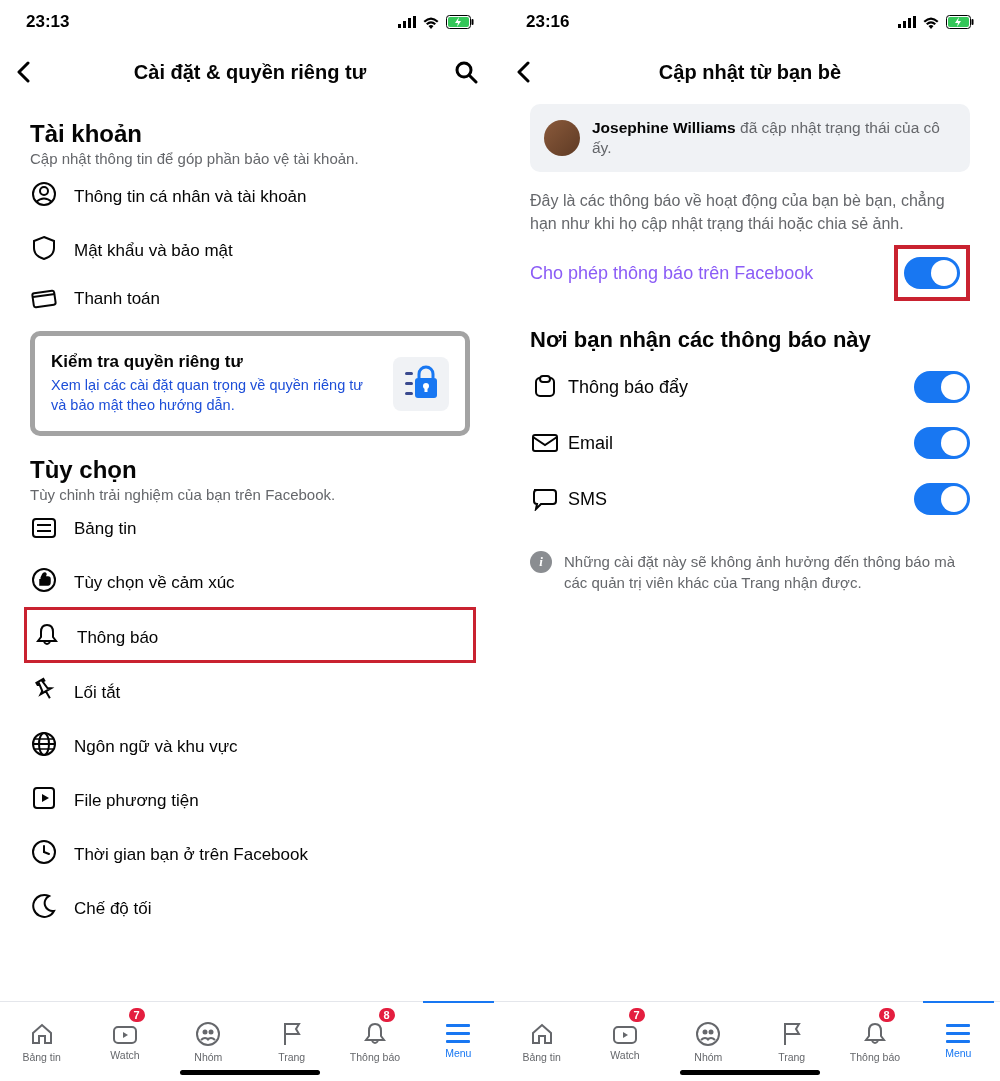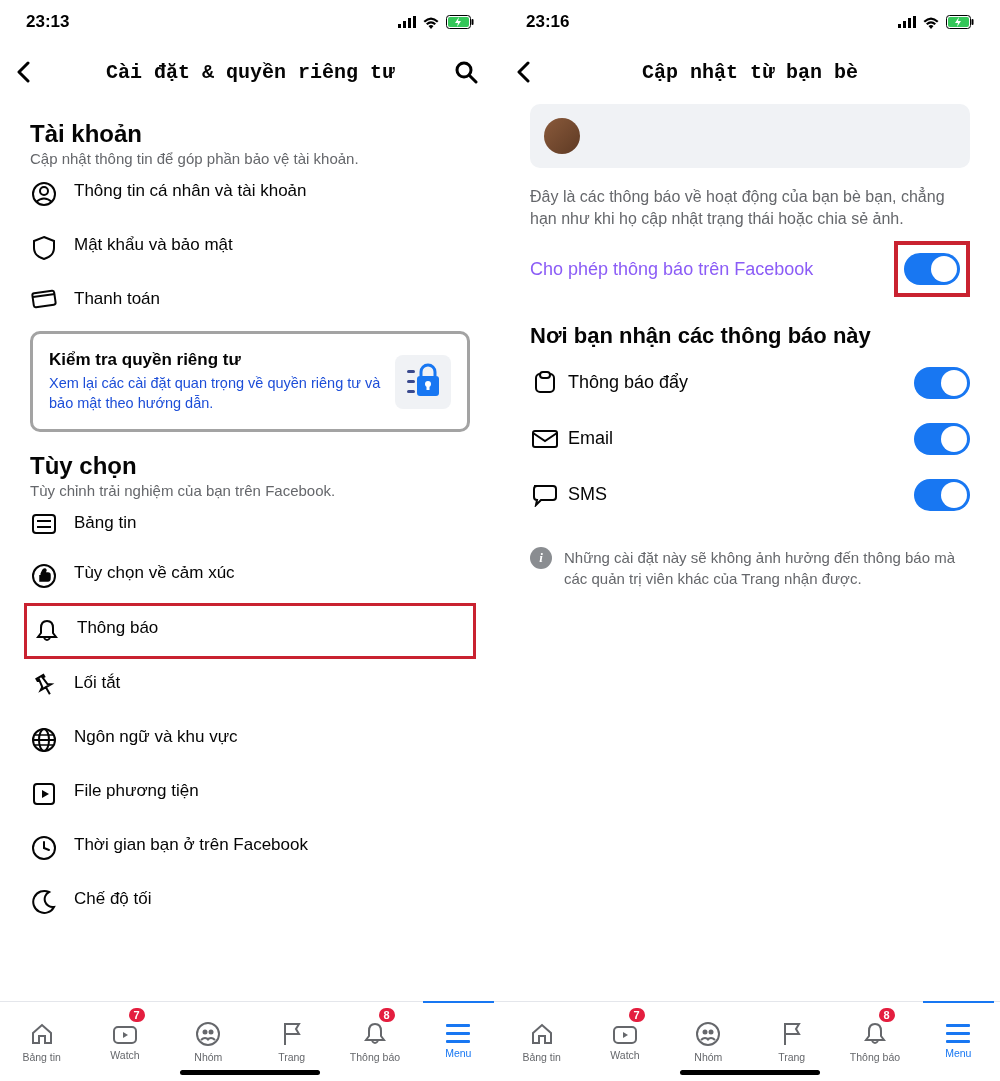"Cài đặt & quyền riêng" .header { font-family: Liberation Mono, monospace -> none }
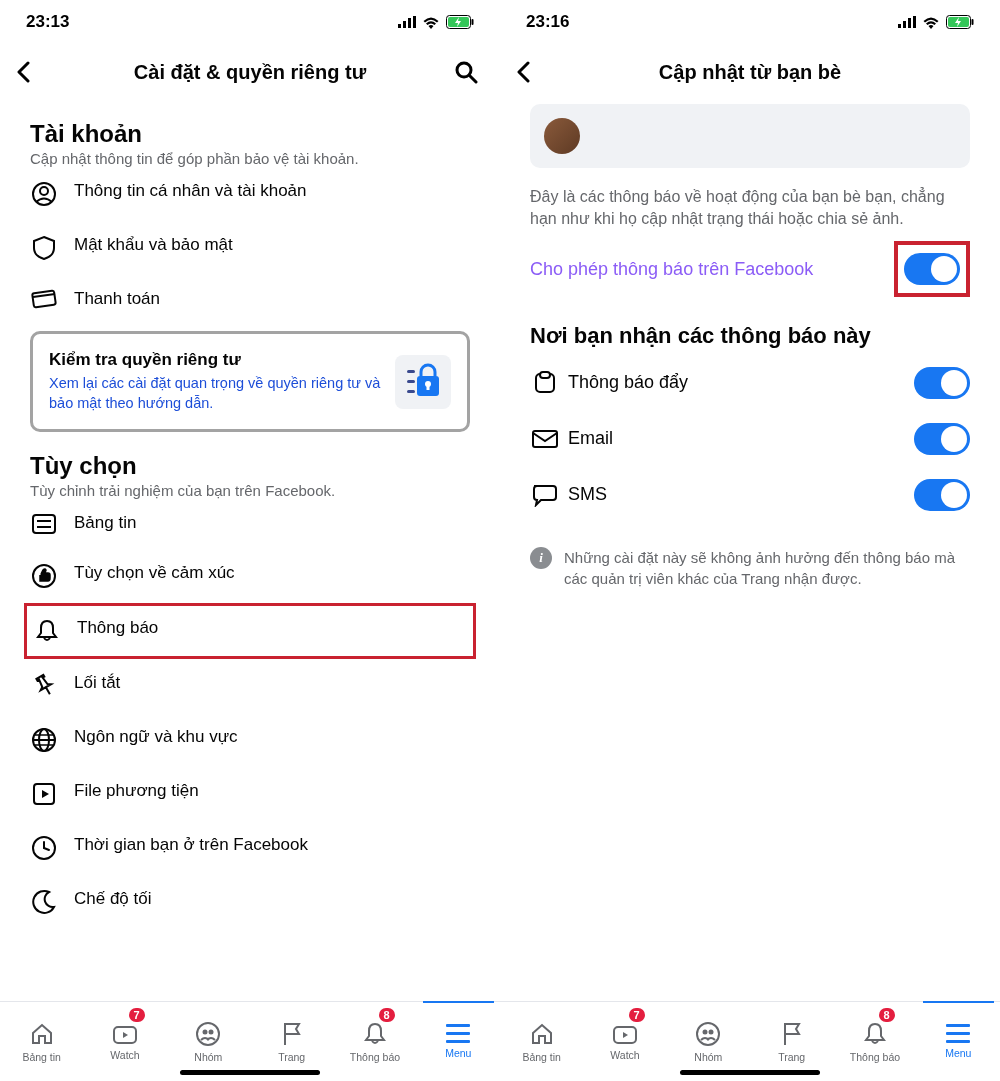"Josephine Williams đã cập nhật" div.info-text { html: none -> <div> <b>Josephine Williams</b><span> đã cập nhật trạng thái của cô ấy.</span> </div> }
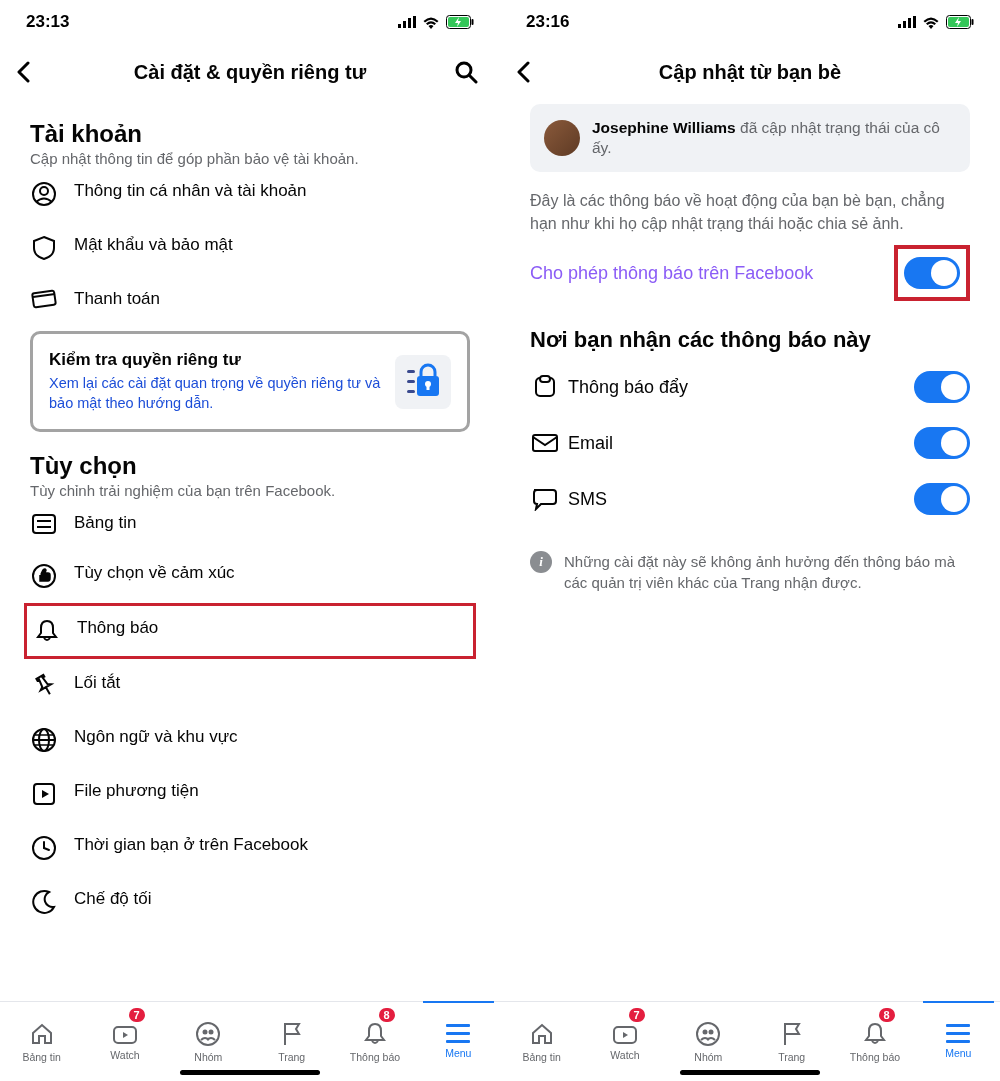"Thông tin cá nhân và" .row { align-items: flex-start -> flex-end }
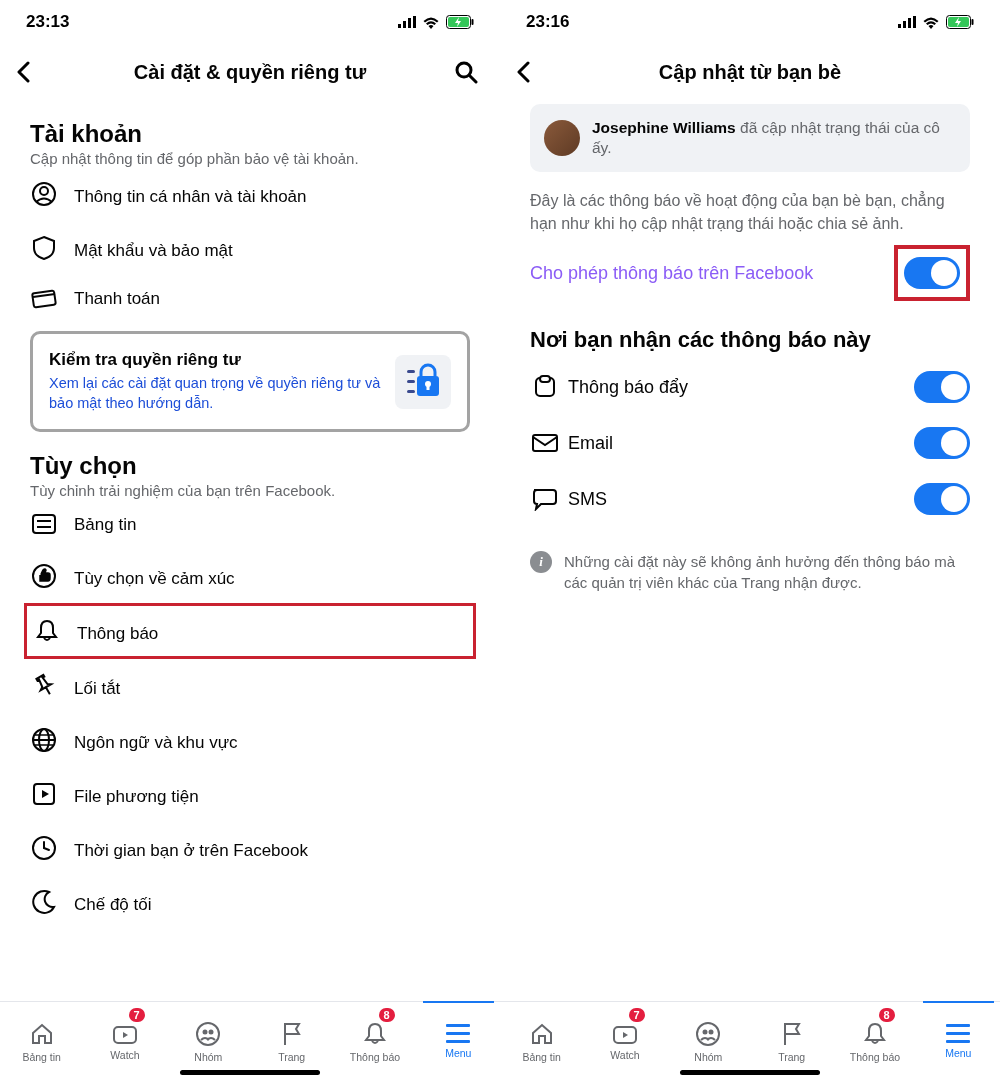"Kiểm tra quyền riêng tư" .card { border: 3px solid #a3a3a3 -> 5px solid #a3a3a3 }
